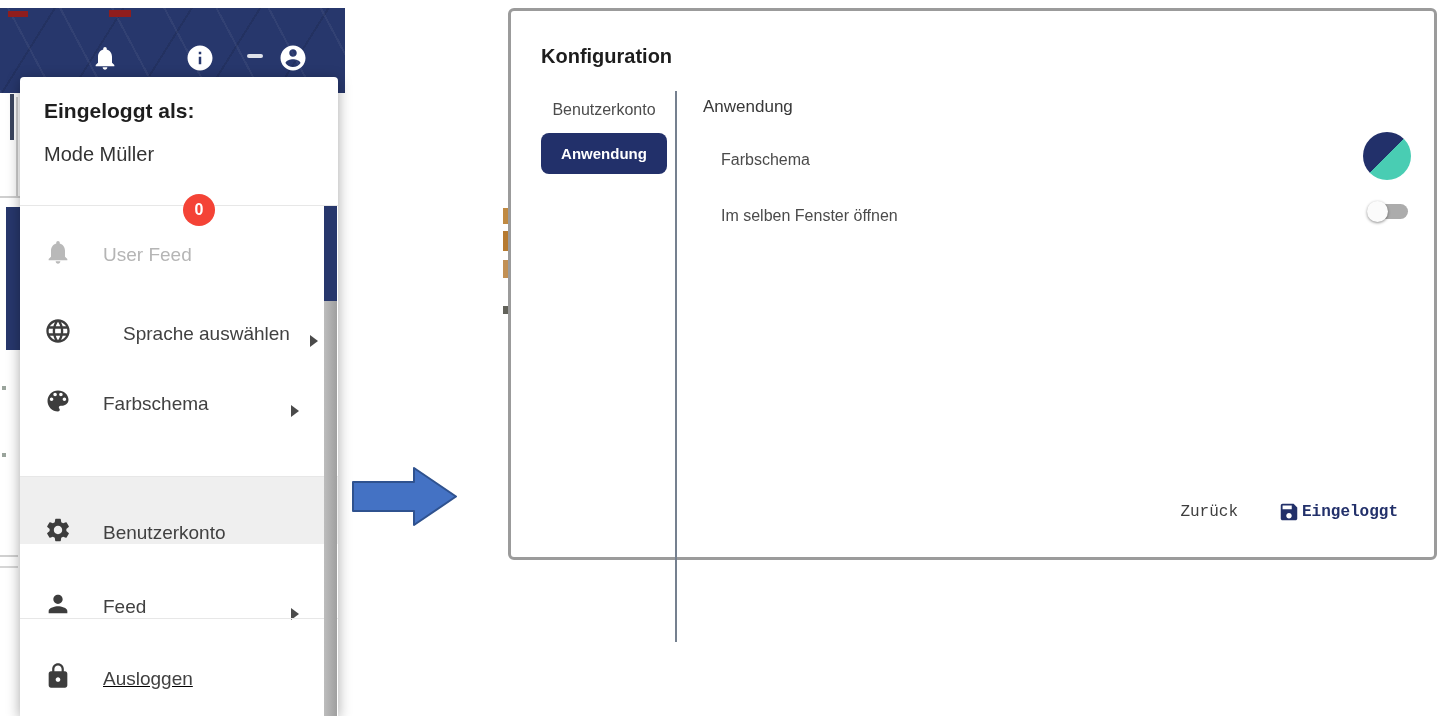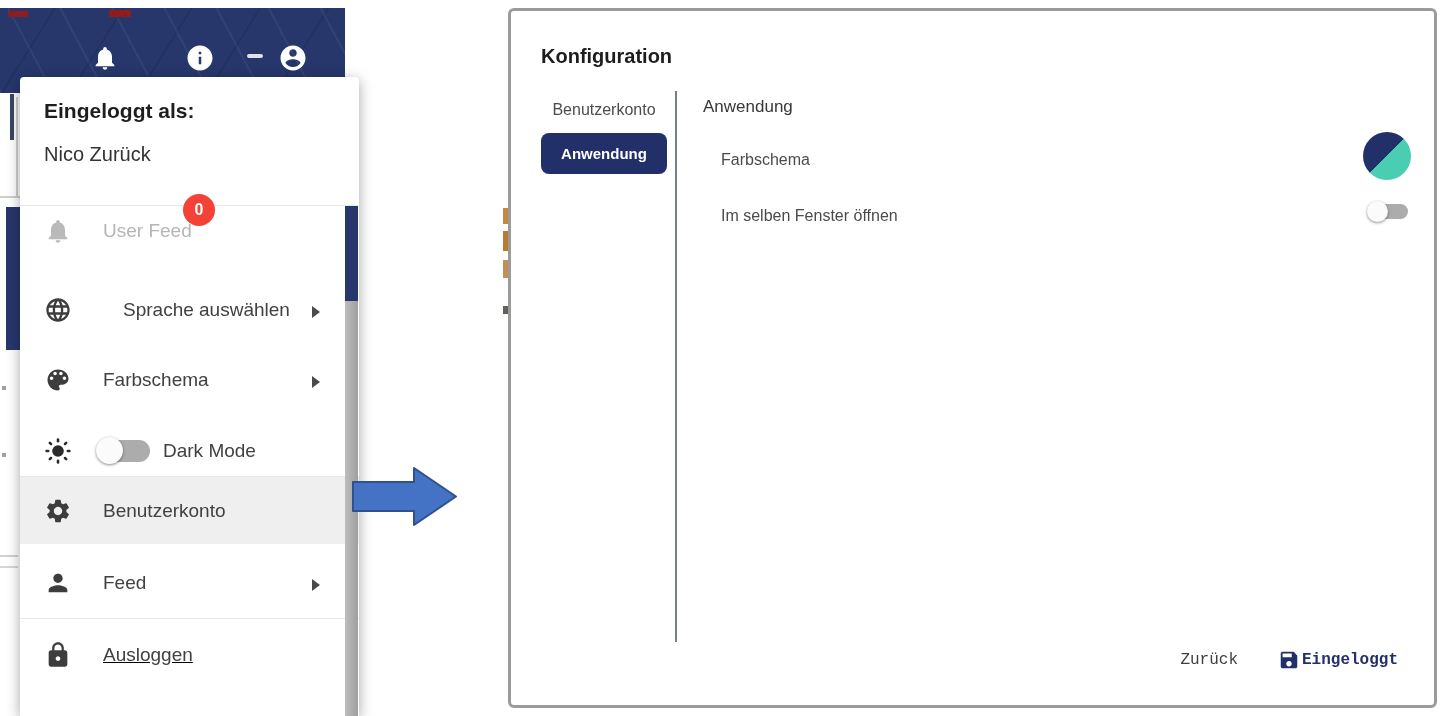"Konfiguration" .dialog { height: 700px -> 552px }
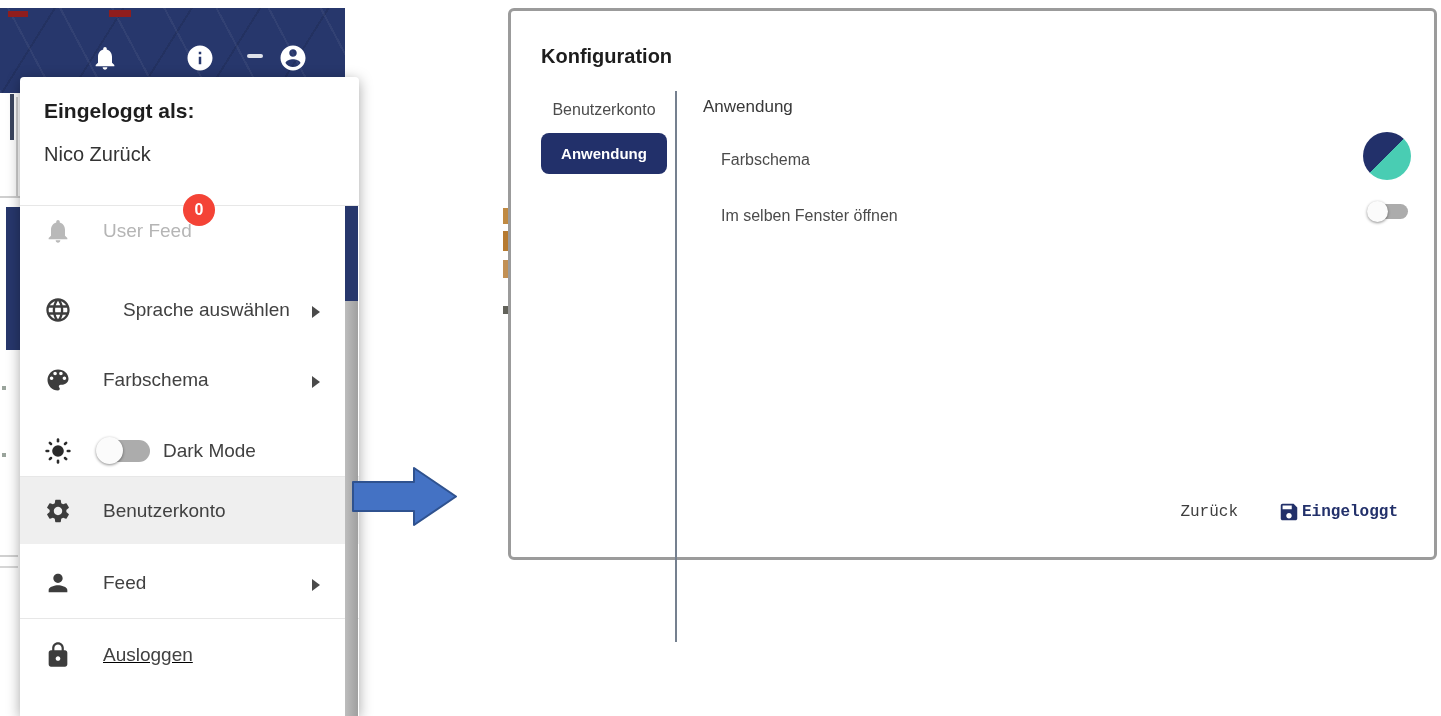"Eingeloggt als:" .menu { padding-left: 21px -> none }
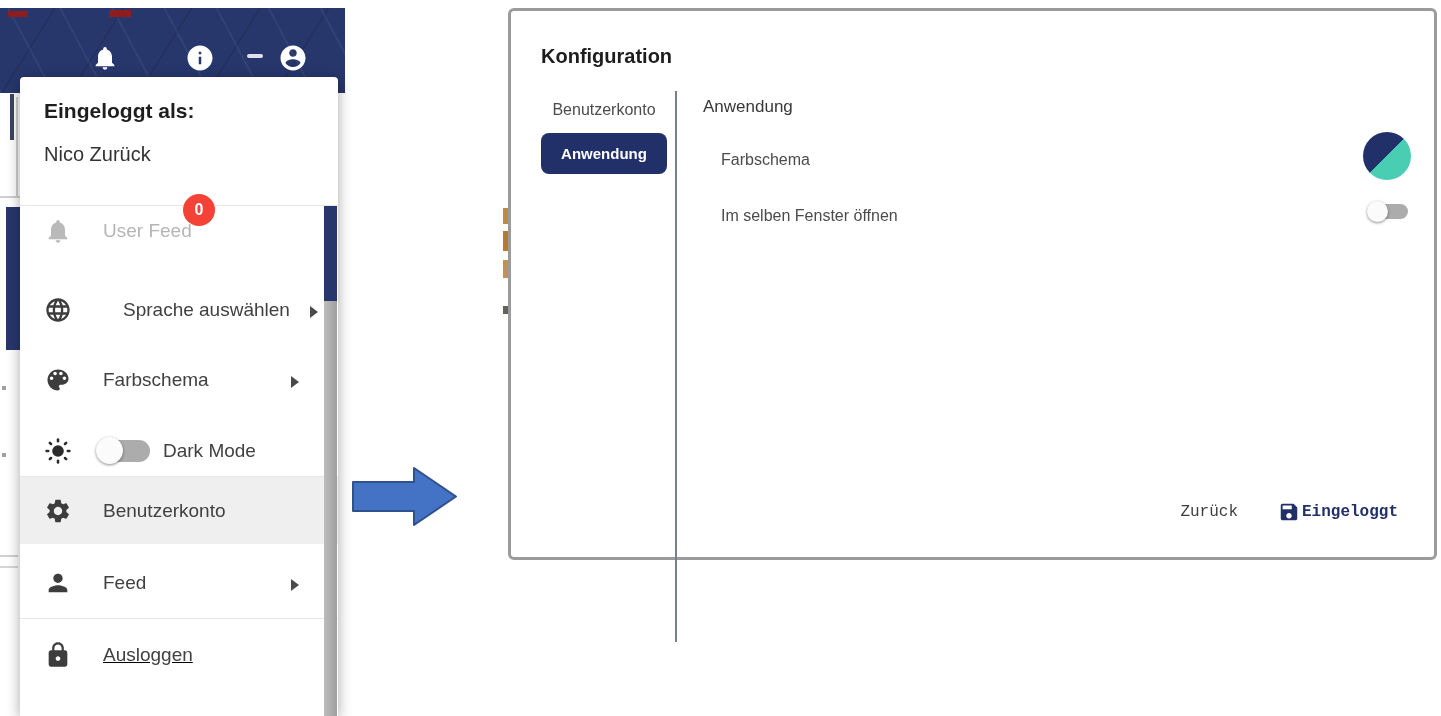"Nico Zurück" div.user-name { text: Nico Zurück -> Mode Müller }
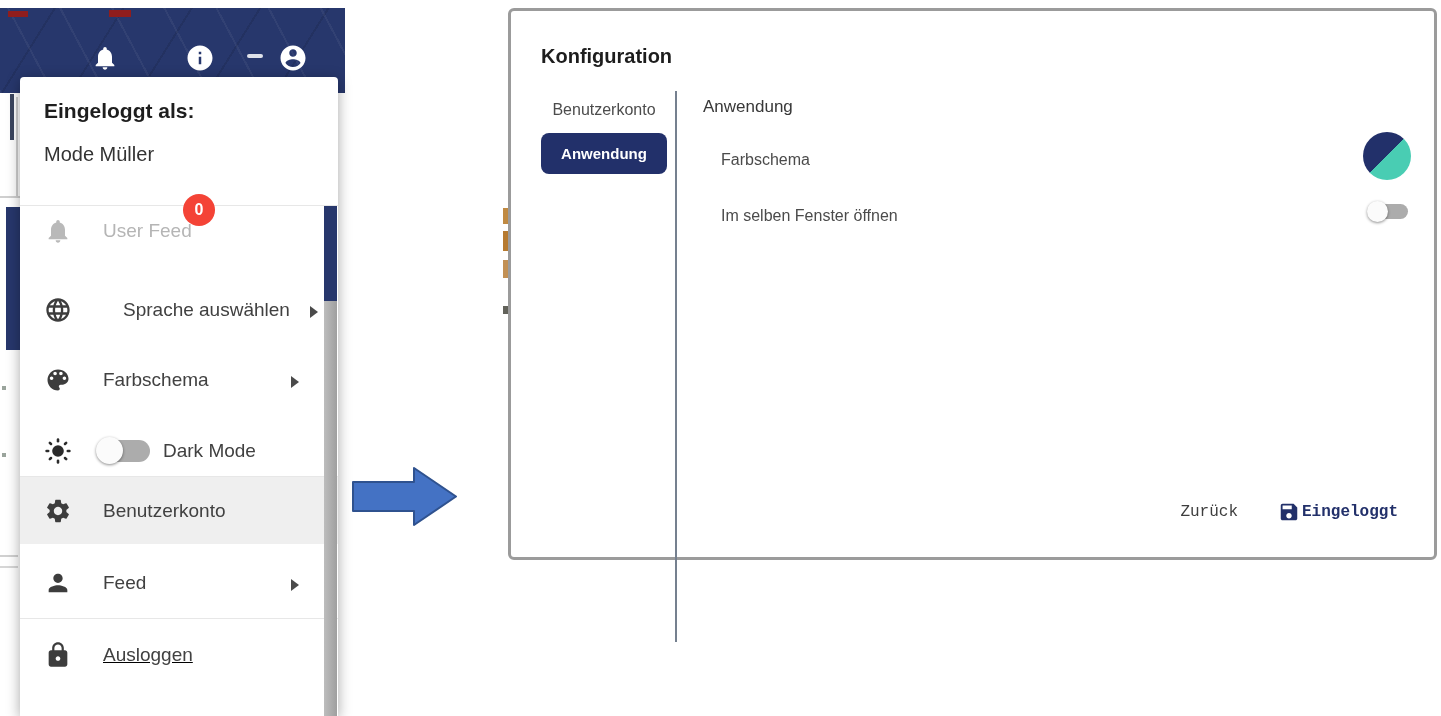"User Feed" .mrow { align-items: center -> flex-end }
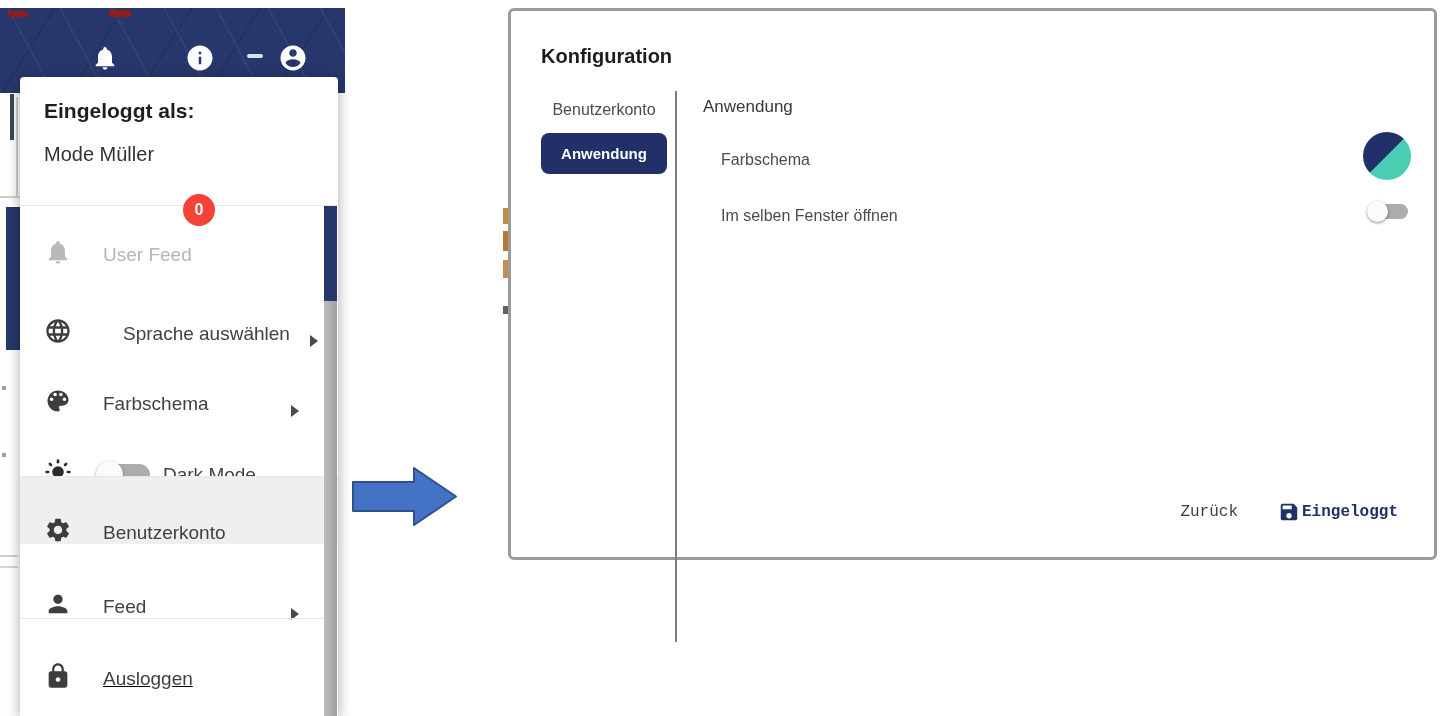"Dark Mode" div.mrow { html: <div> <span> <svg> <circle></circle> <g> <line></line> <line></line> <line></line> <line></line> <line></line> <line></line> <line></line> <line></line> </g> </svg> </span> <span> <span></span> <span></span> </span> <span>Dark Mode</span> </div> -> none }
